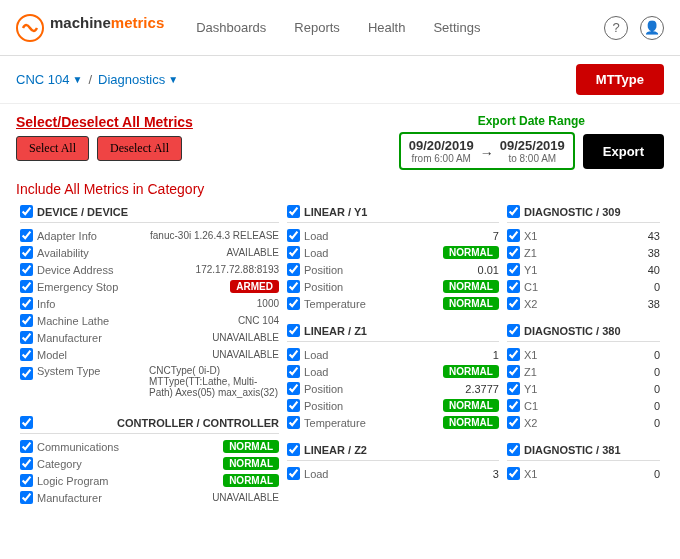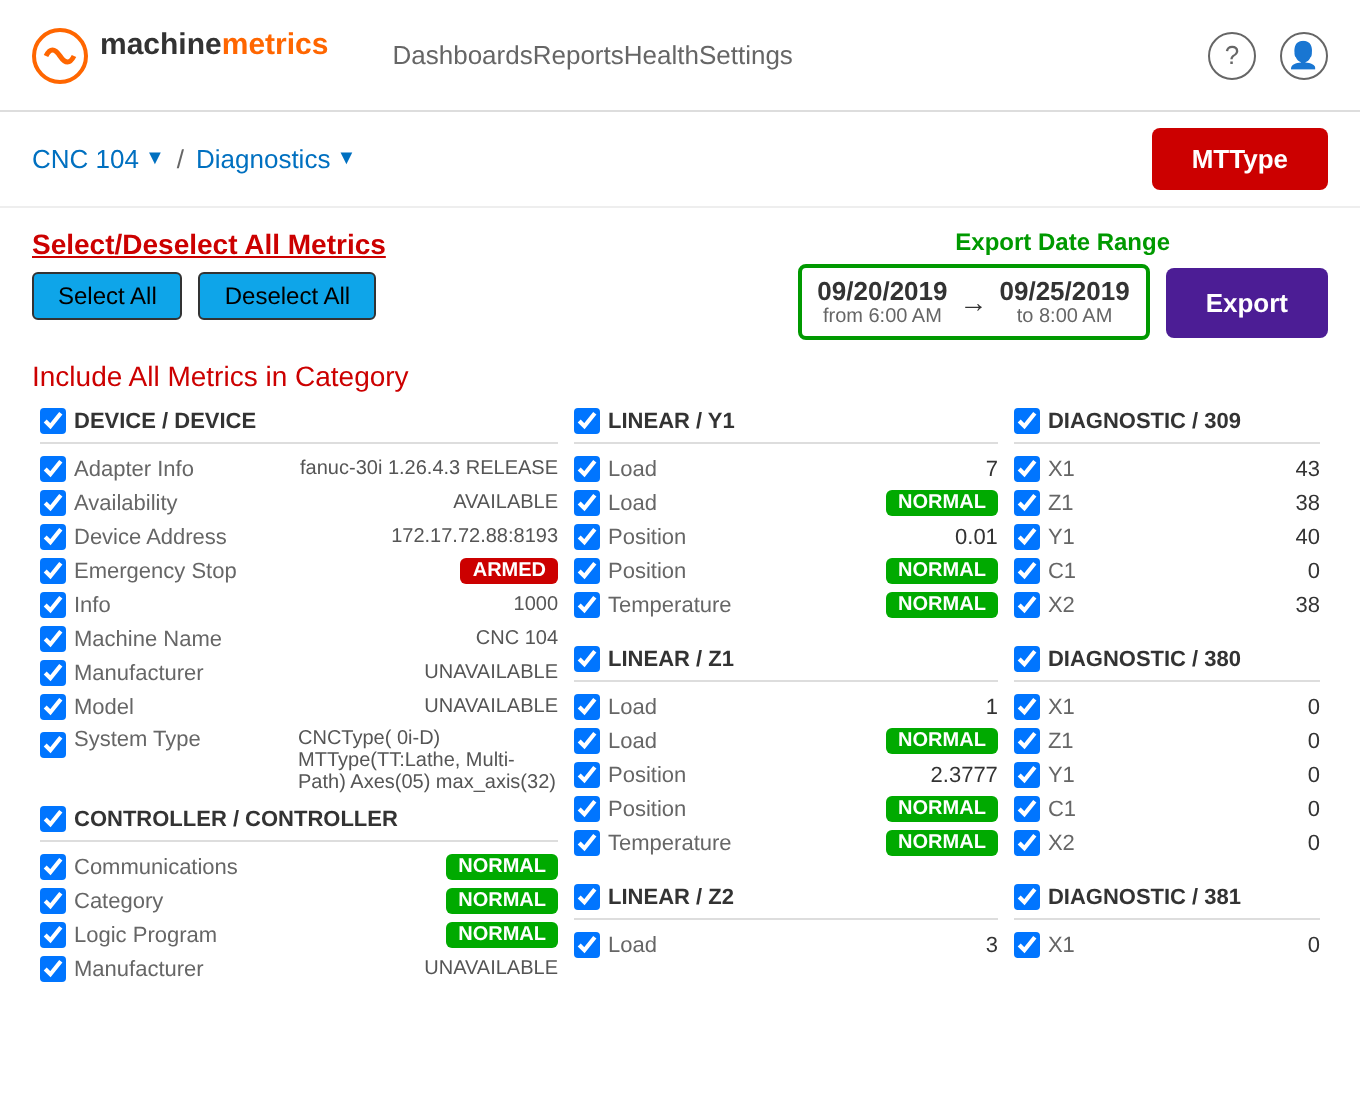"Dashboards" .nav { gap: none -> 28px }
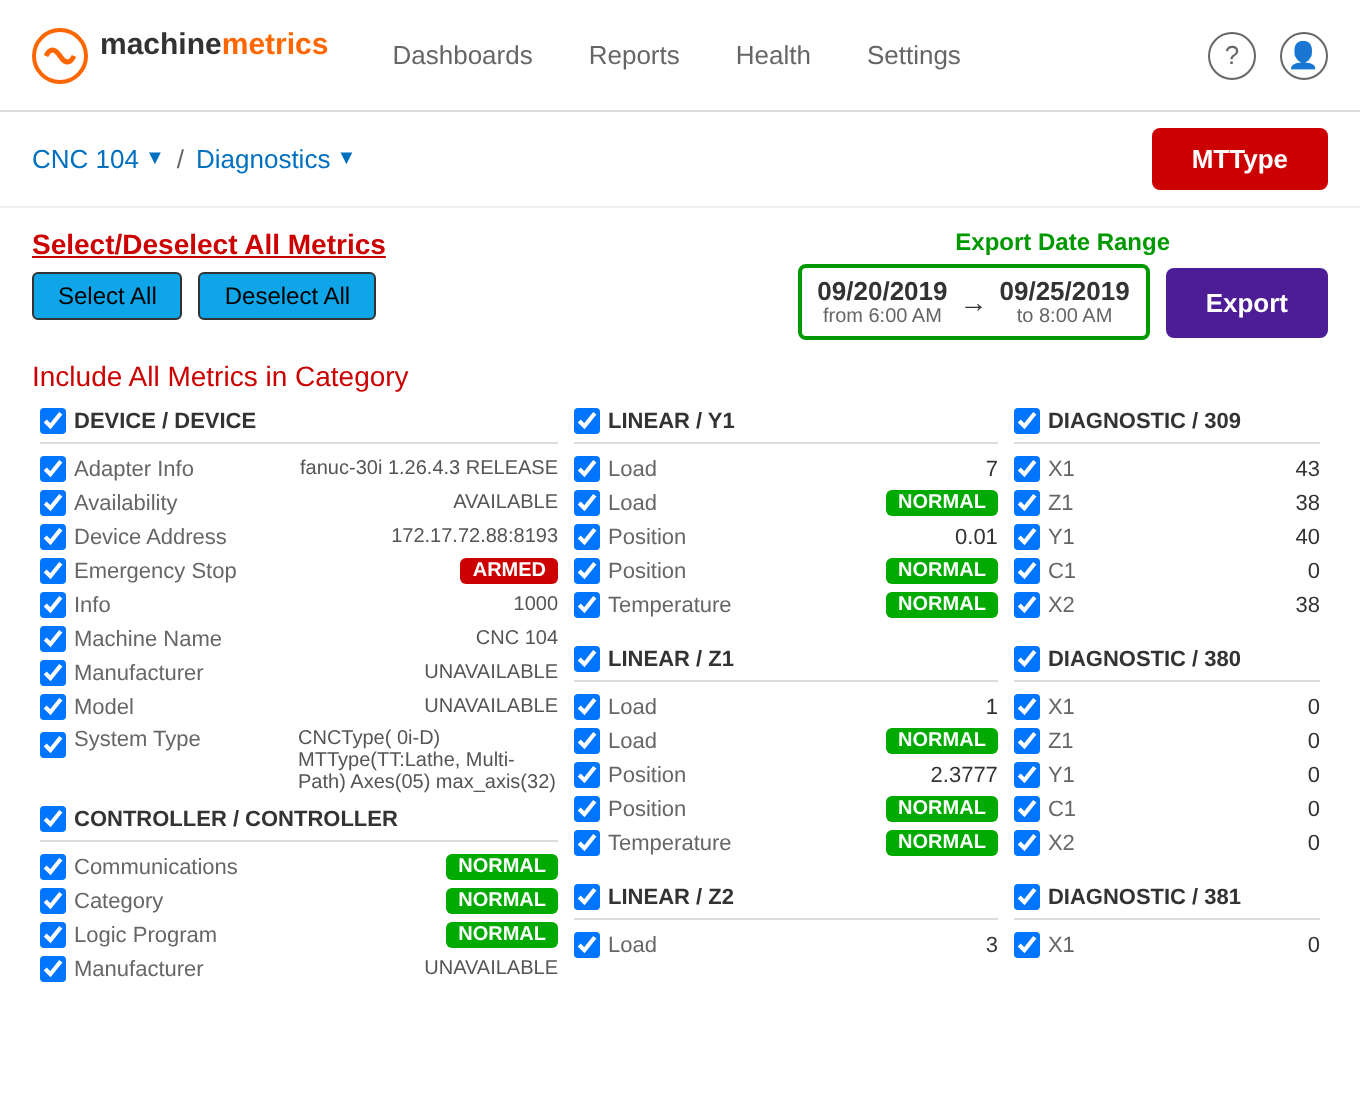"Select All" .sd-btn { background: #0ea5e9 -> #ef4444; font-family: none -> Liberation Serif, serif }
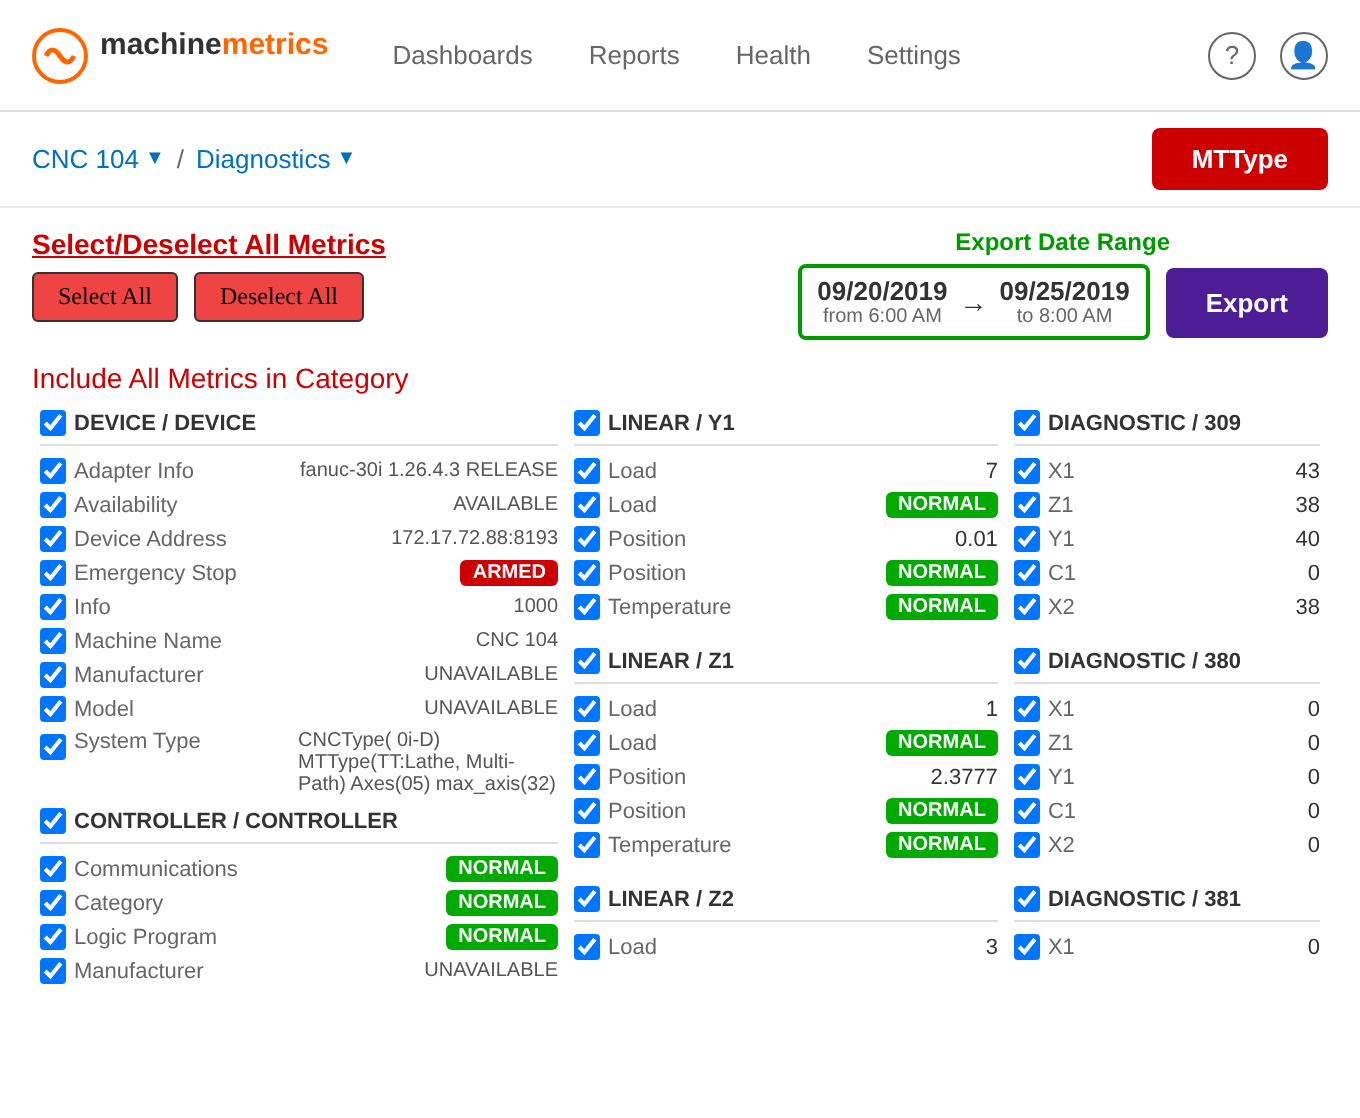"Export" .export-btn { background: #4c1d95 -> #000000 }
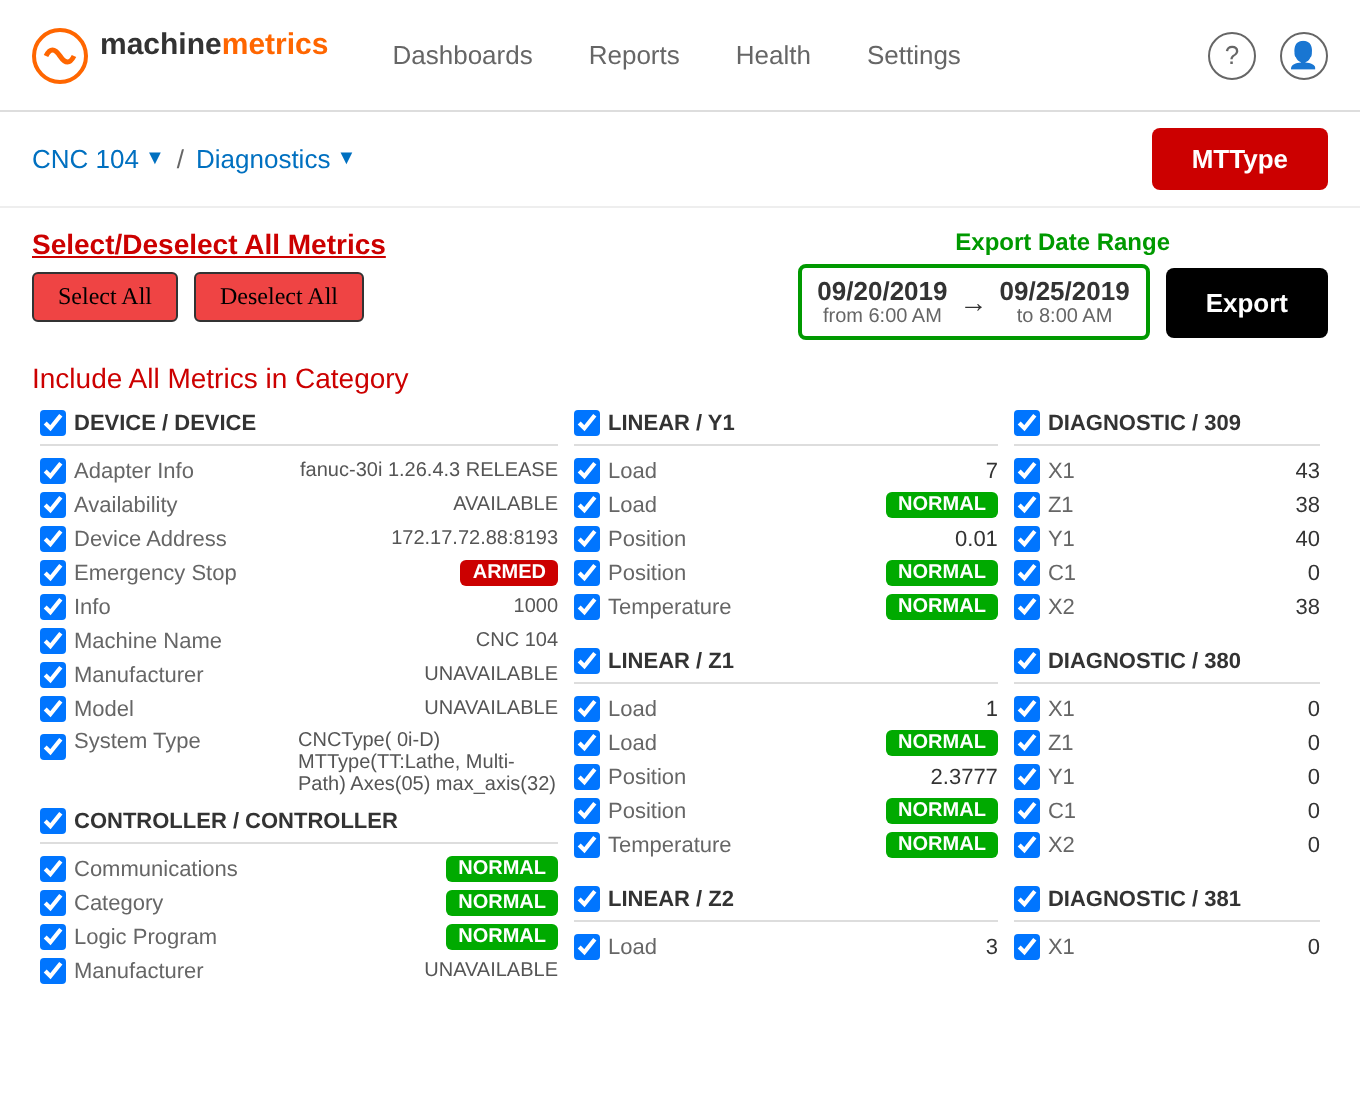"Machine Name" span.metric-name { text: Name -> Lathe }
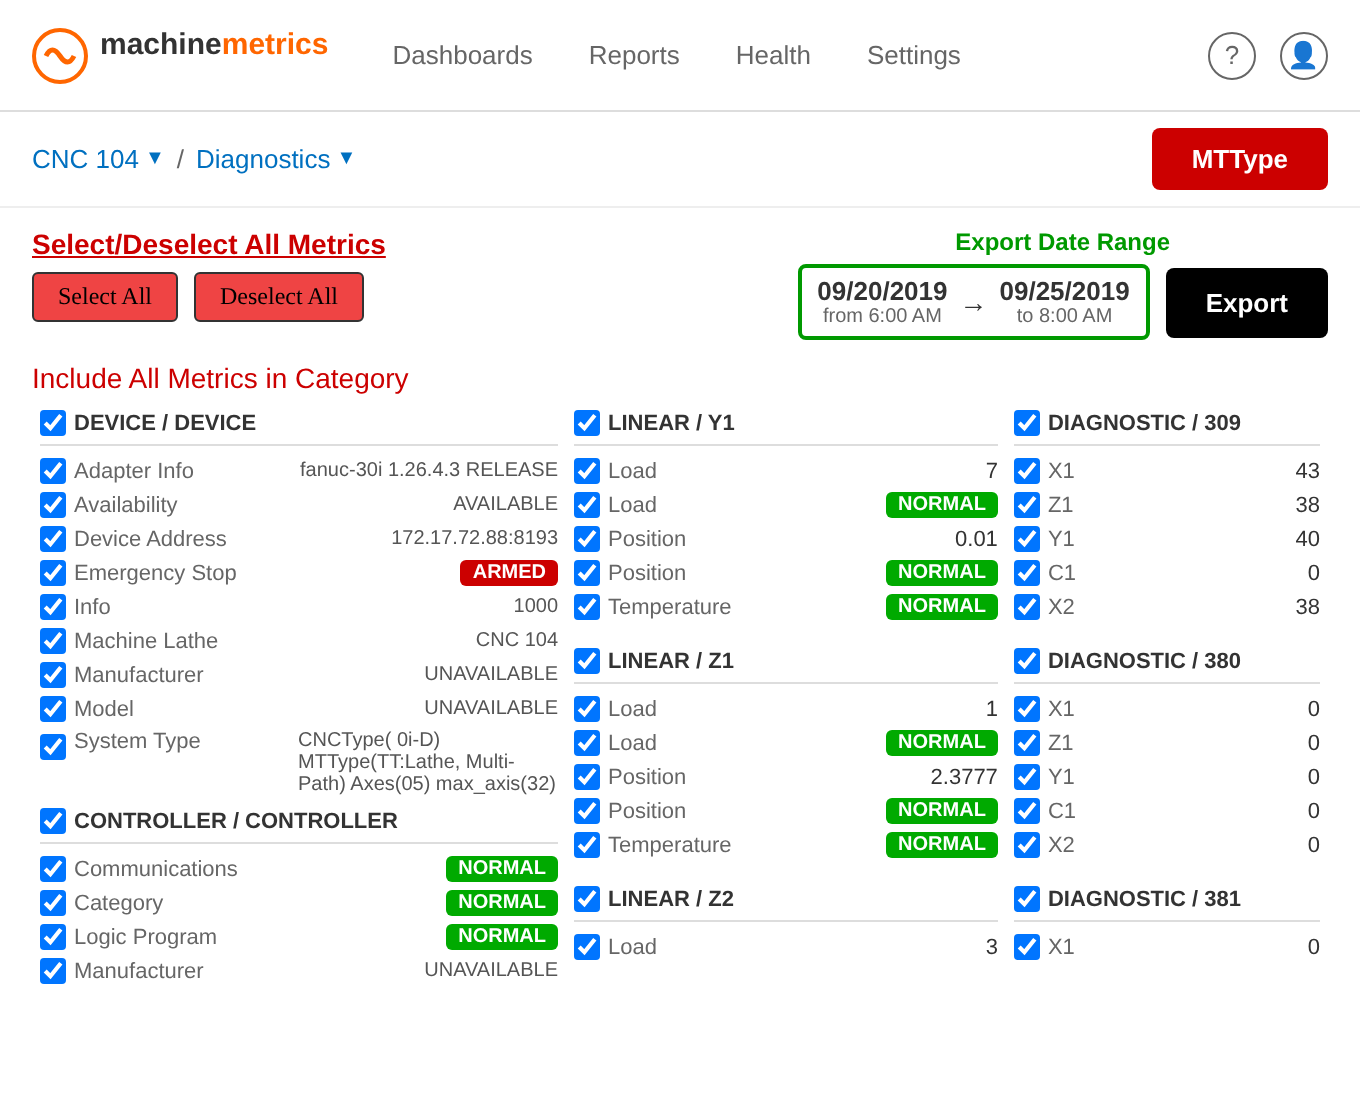"CONTROLLER / CONTROLLER" div.section-header { justify-content: none -> space-between; margin-top: 0 -> 12px }
